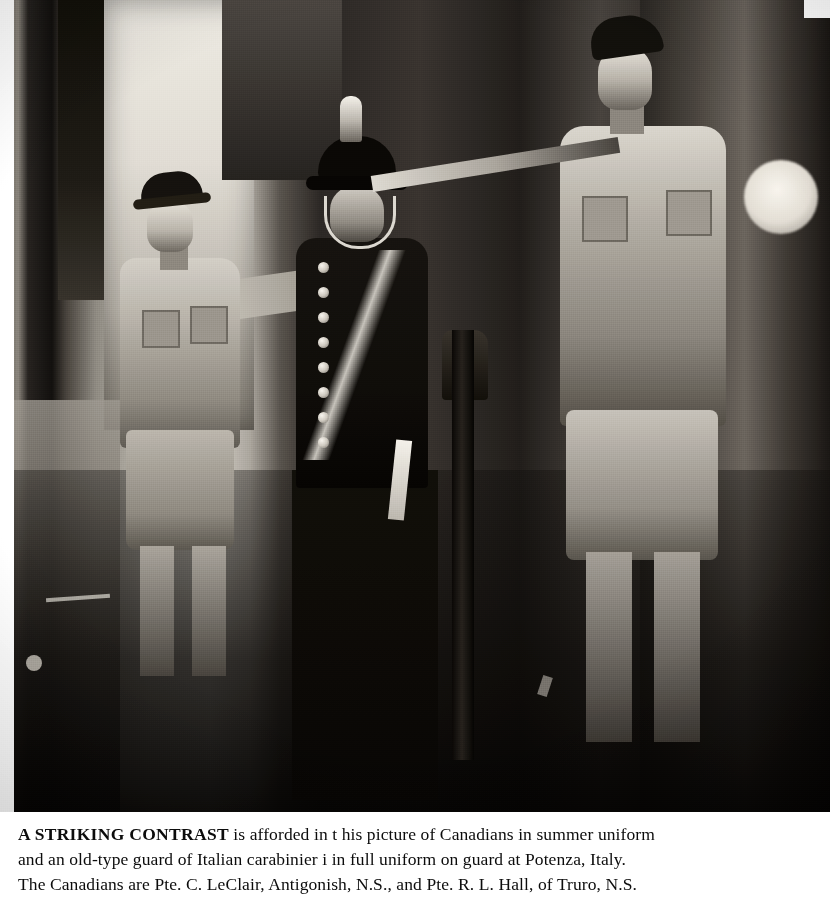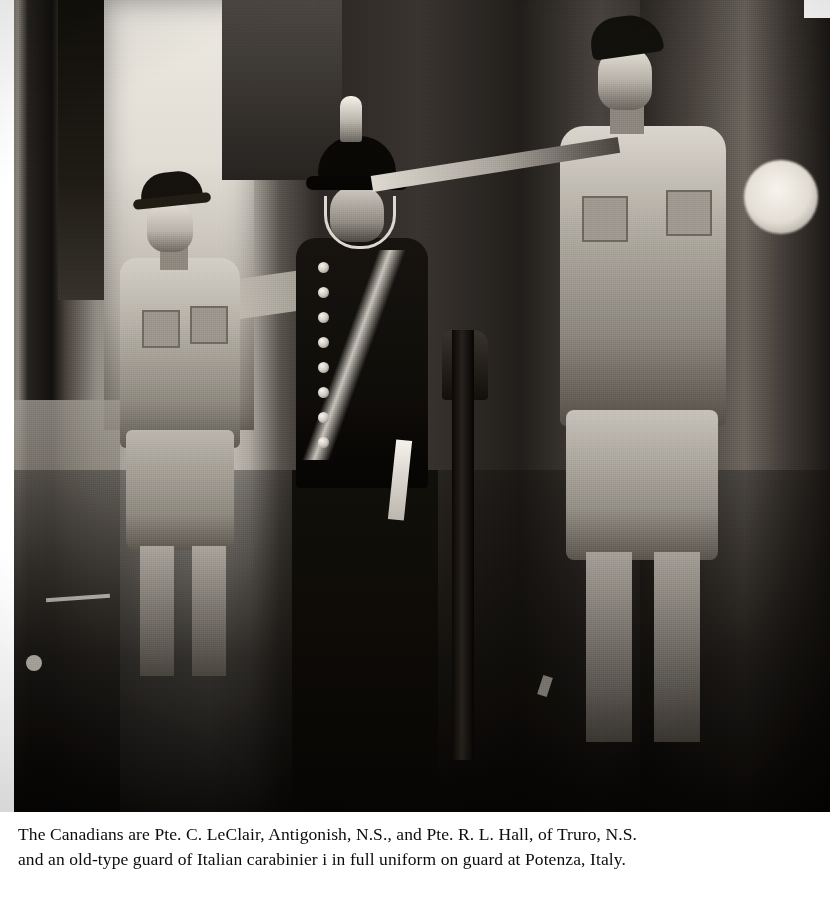"A STRIKING CONTRAST is afforded" p { html: none -> <p><span>A STRIKING CONTRAST</span><span> is afforded in t his picture of Canadians in summer uniform</span></p> }
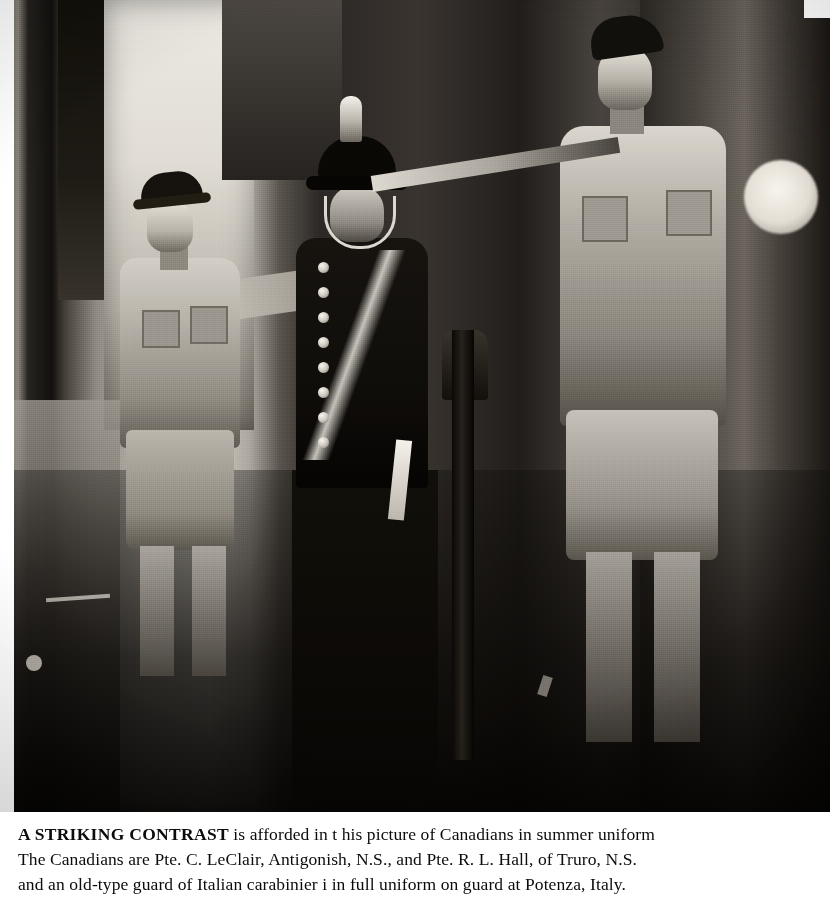"The Canadians are Pte. C." p { order: before "and an old-type guard of" -> after "and an old-type guard of" }
